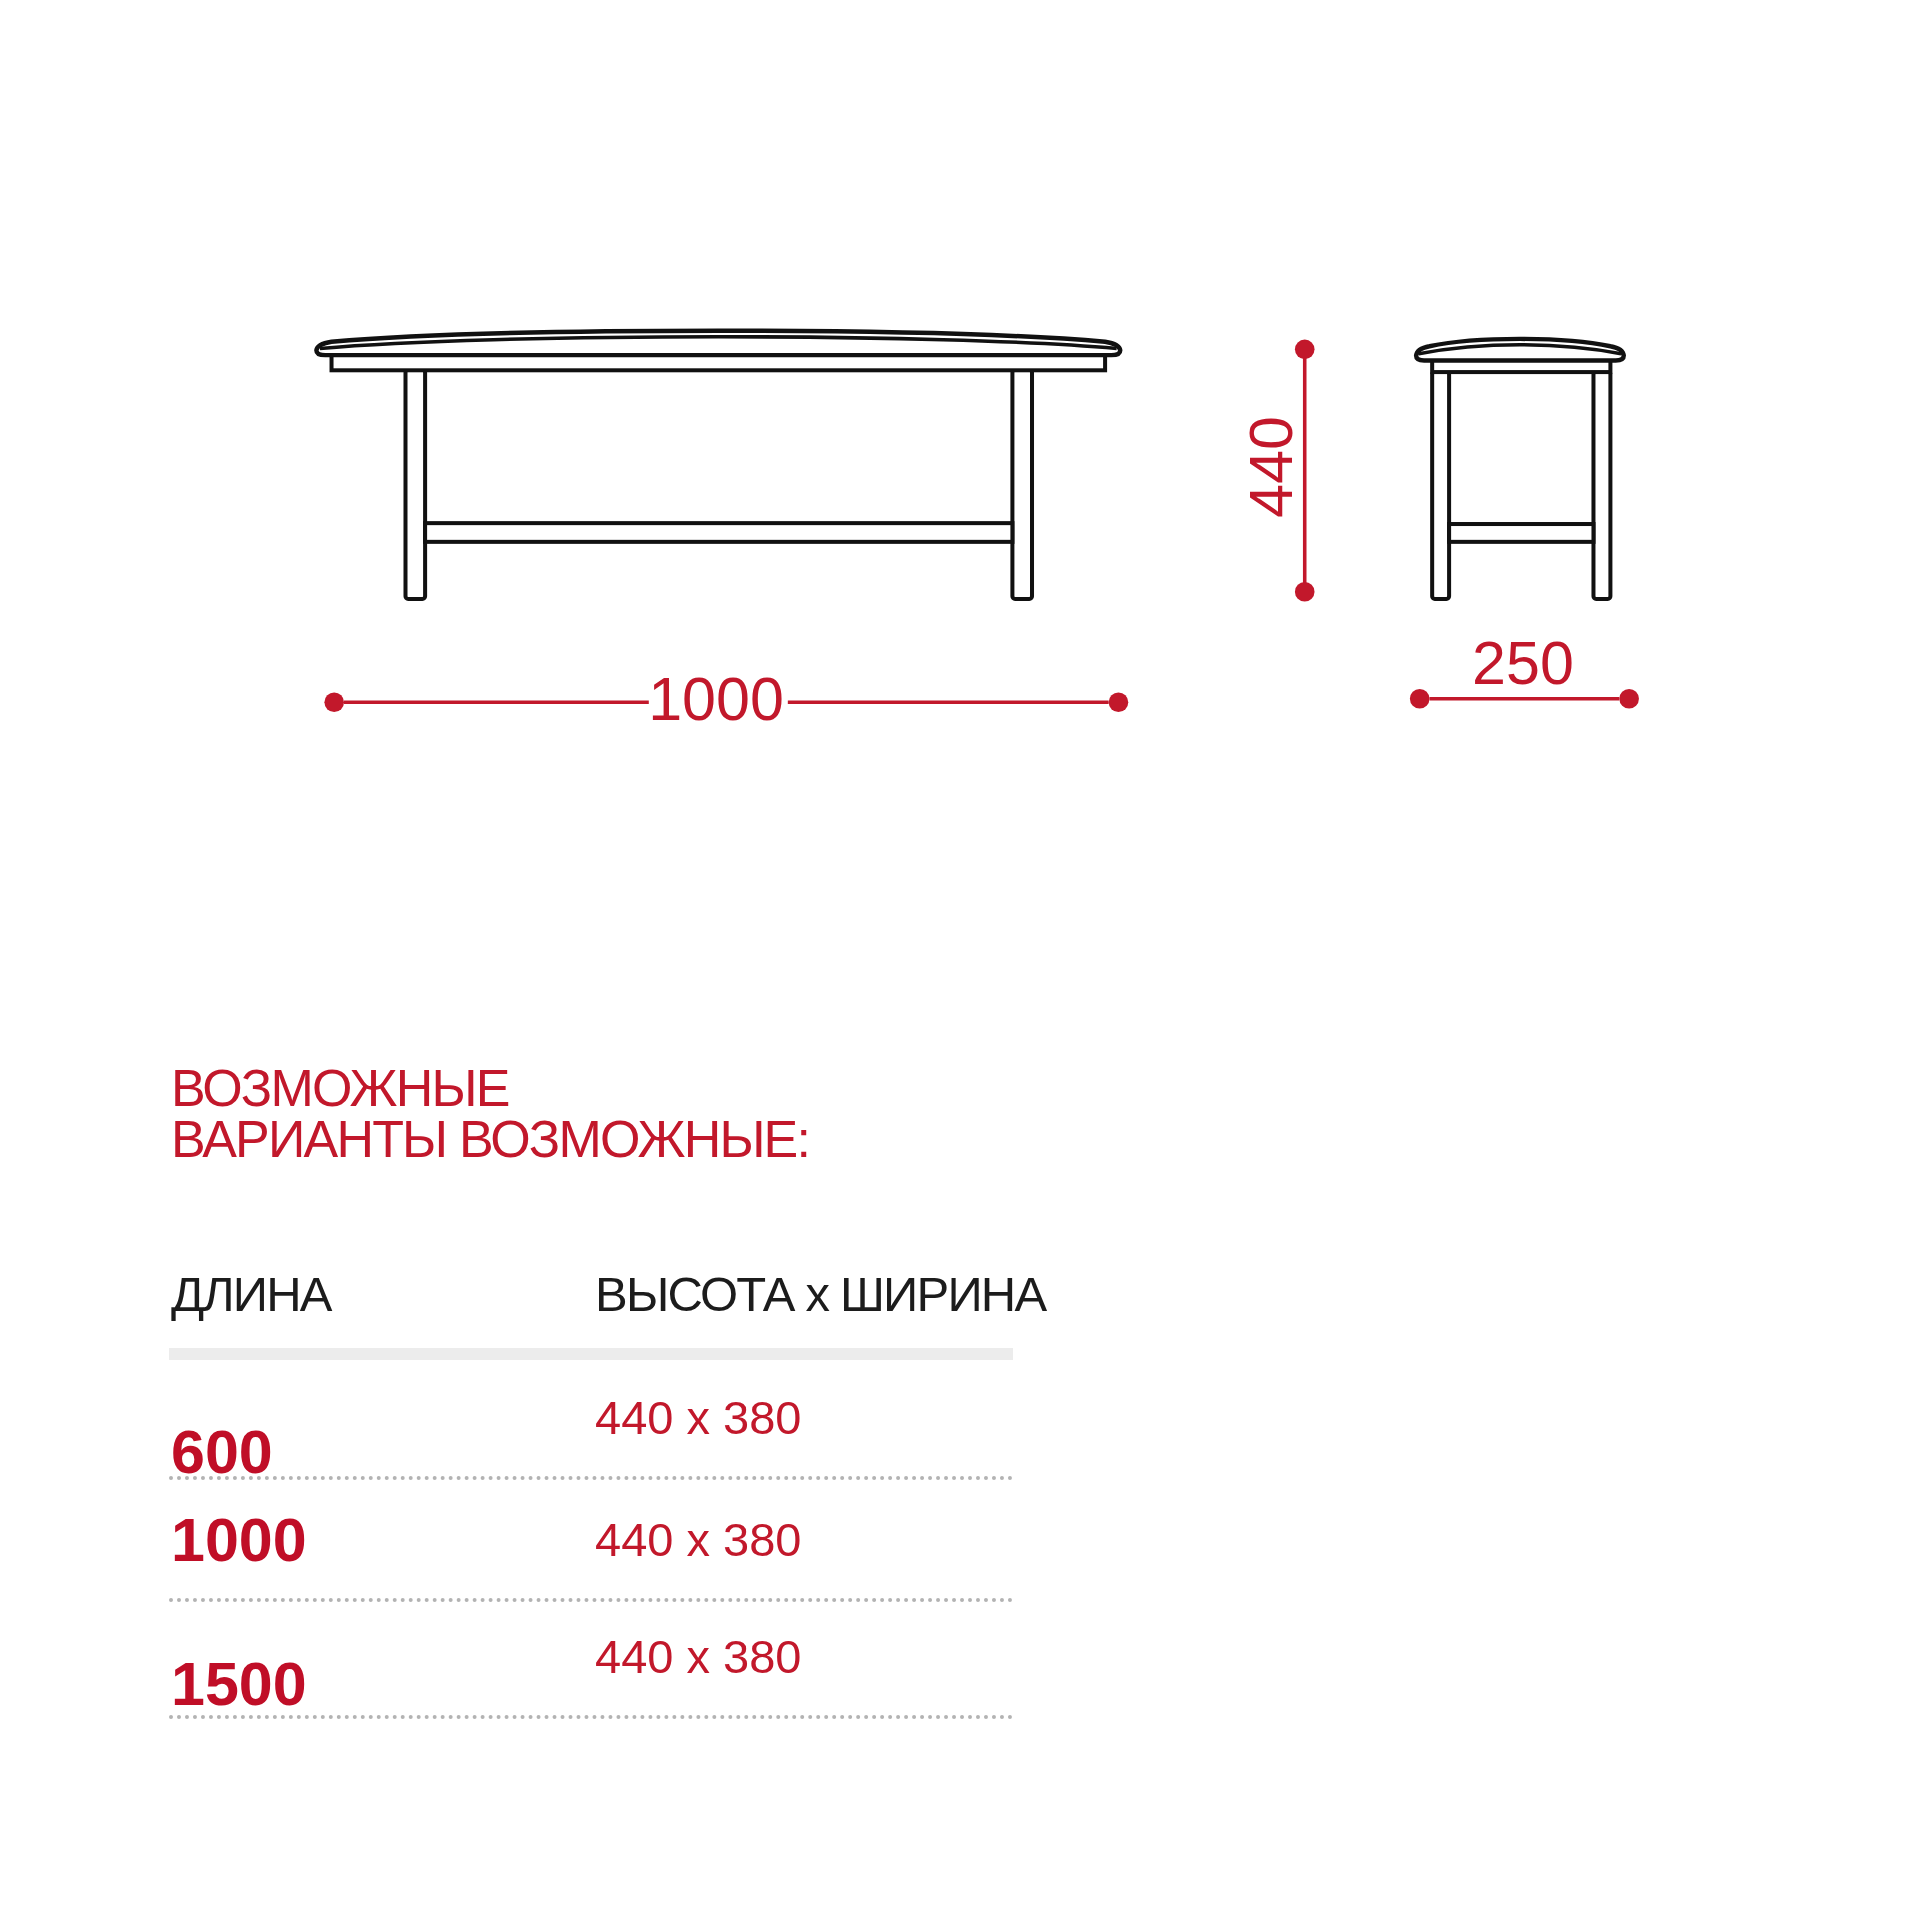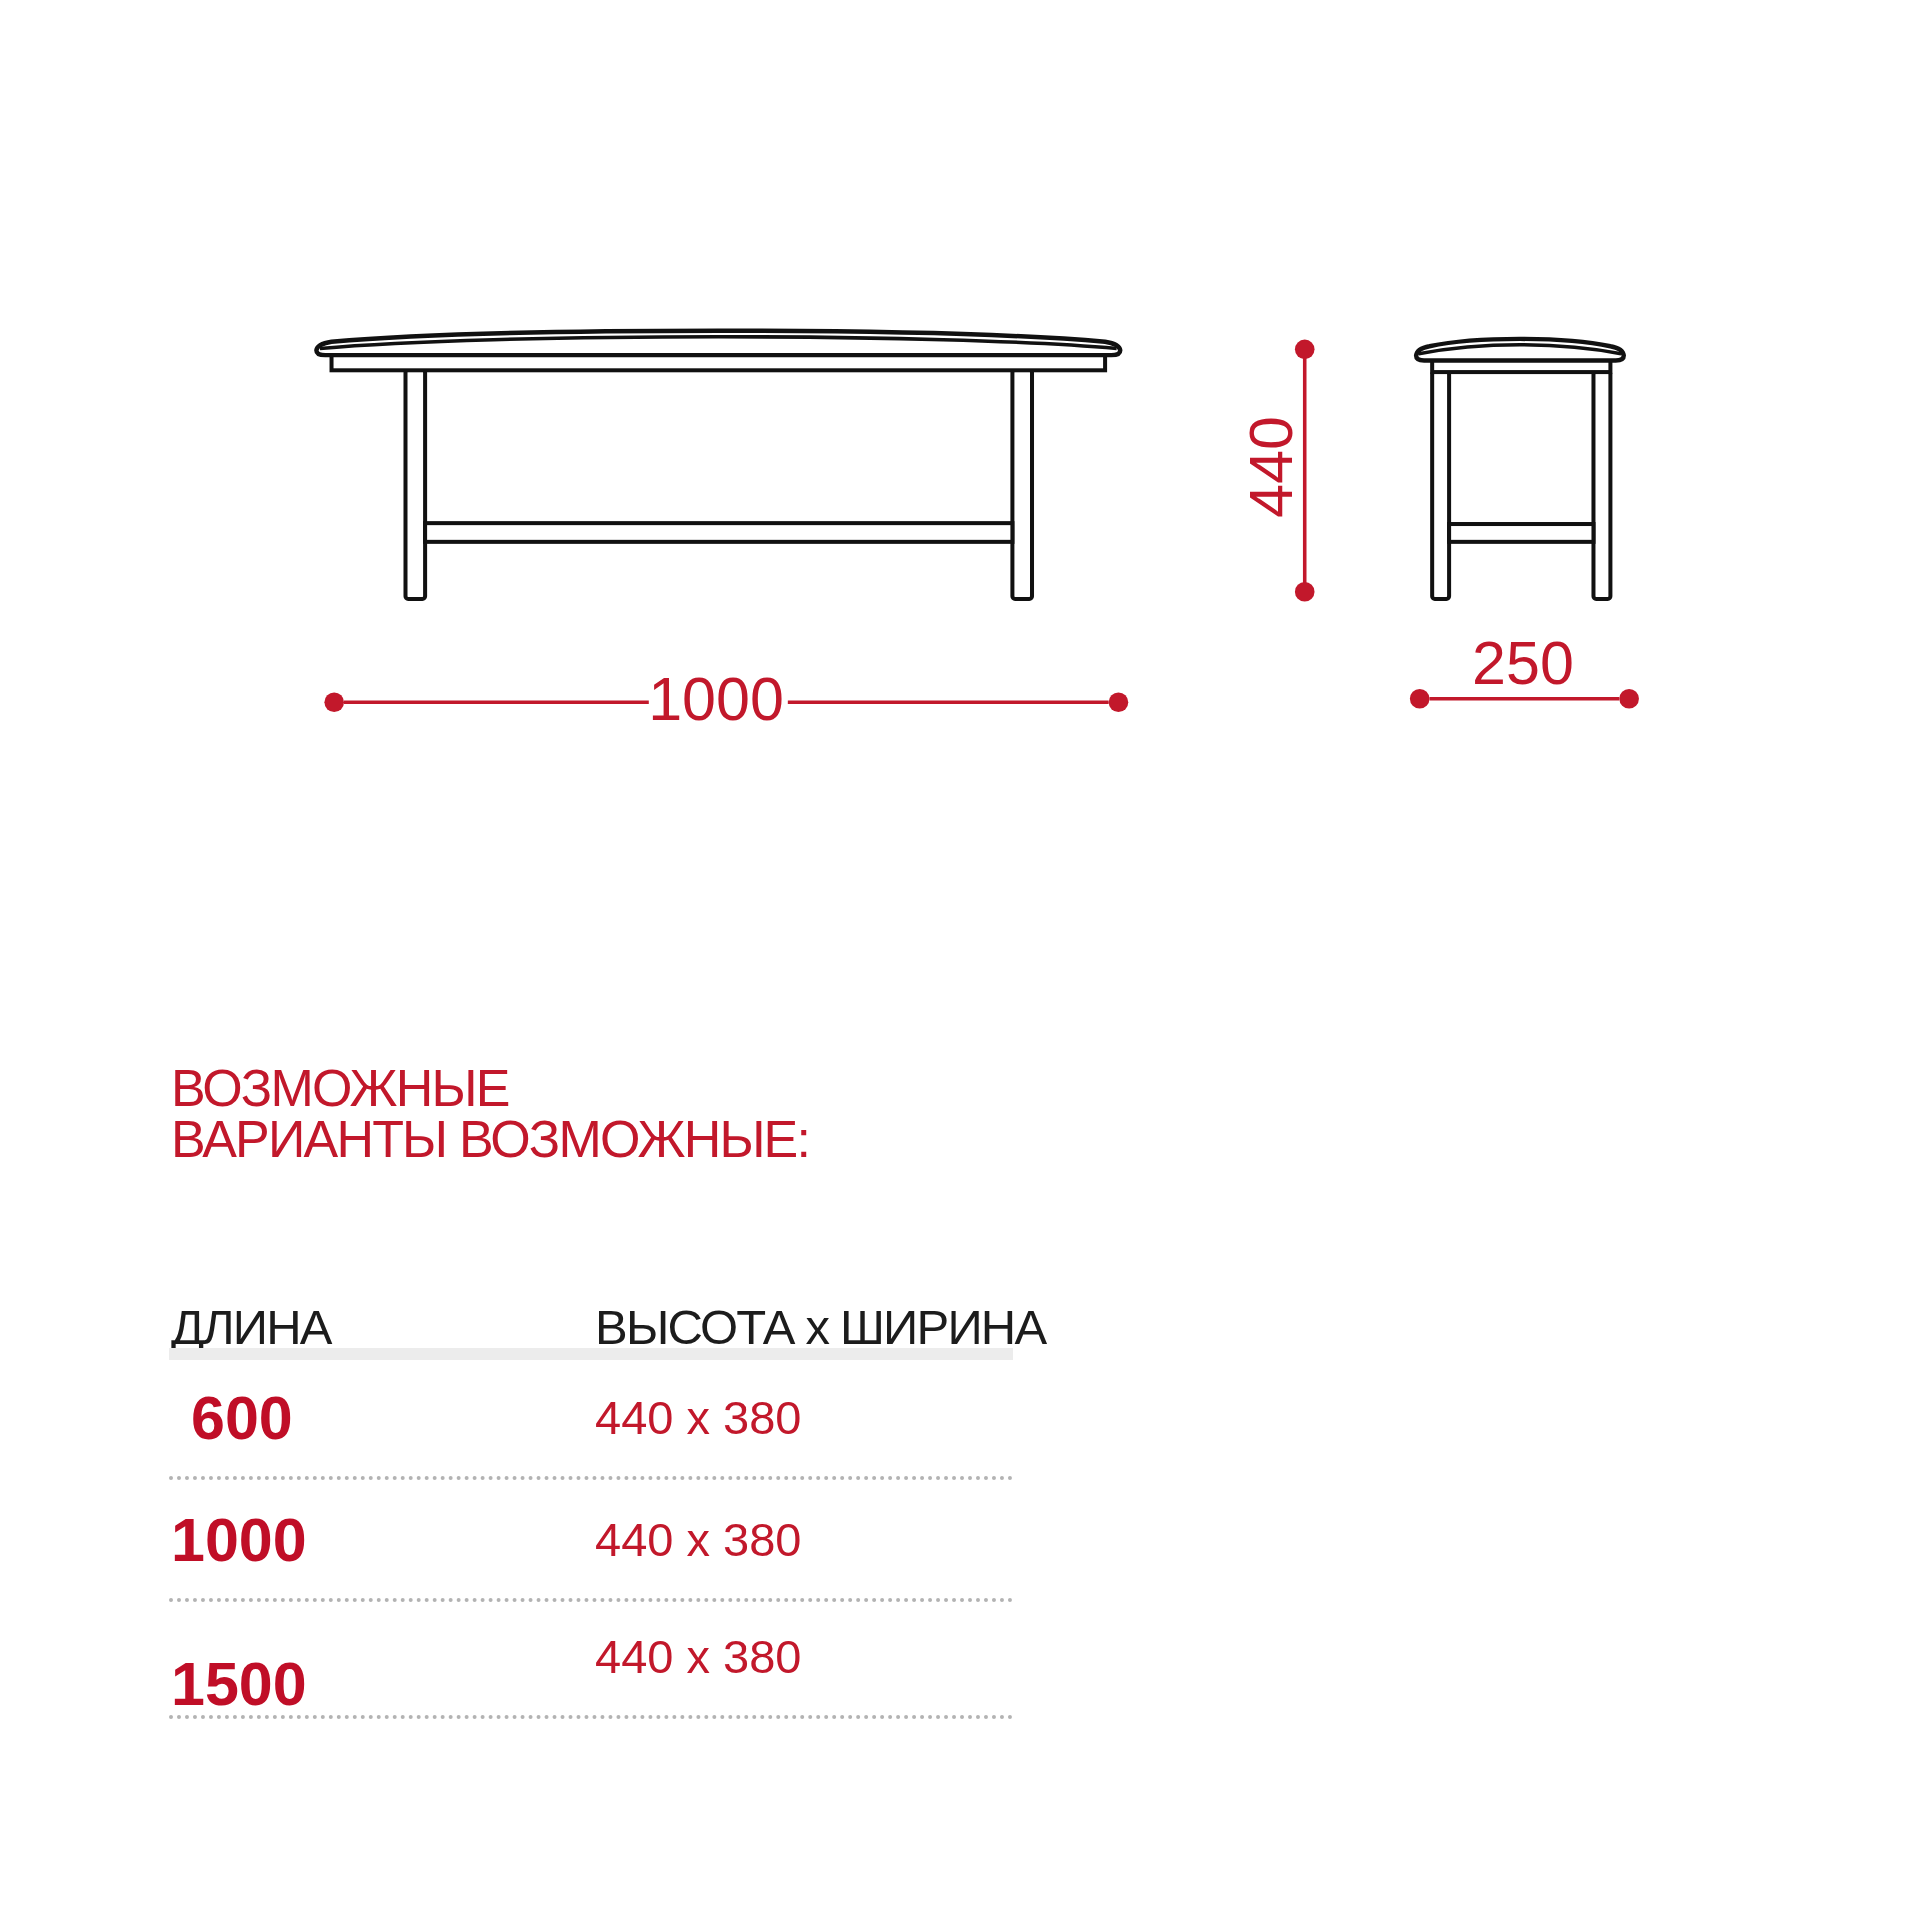"ДЛИНА" .col-head { margin-top: 33px -> none }
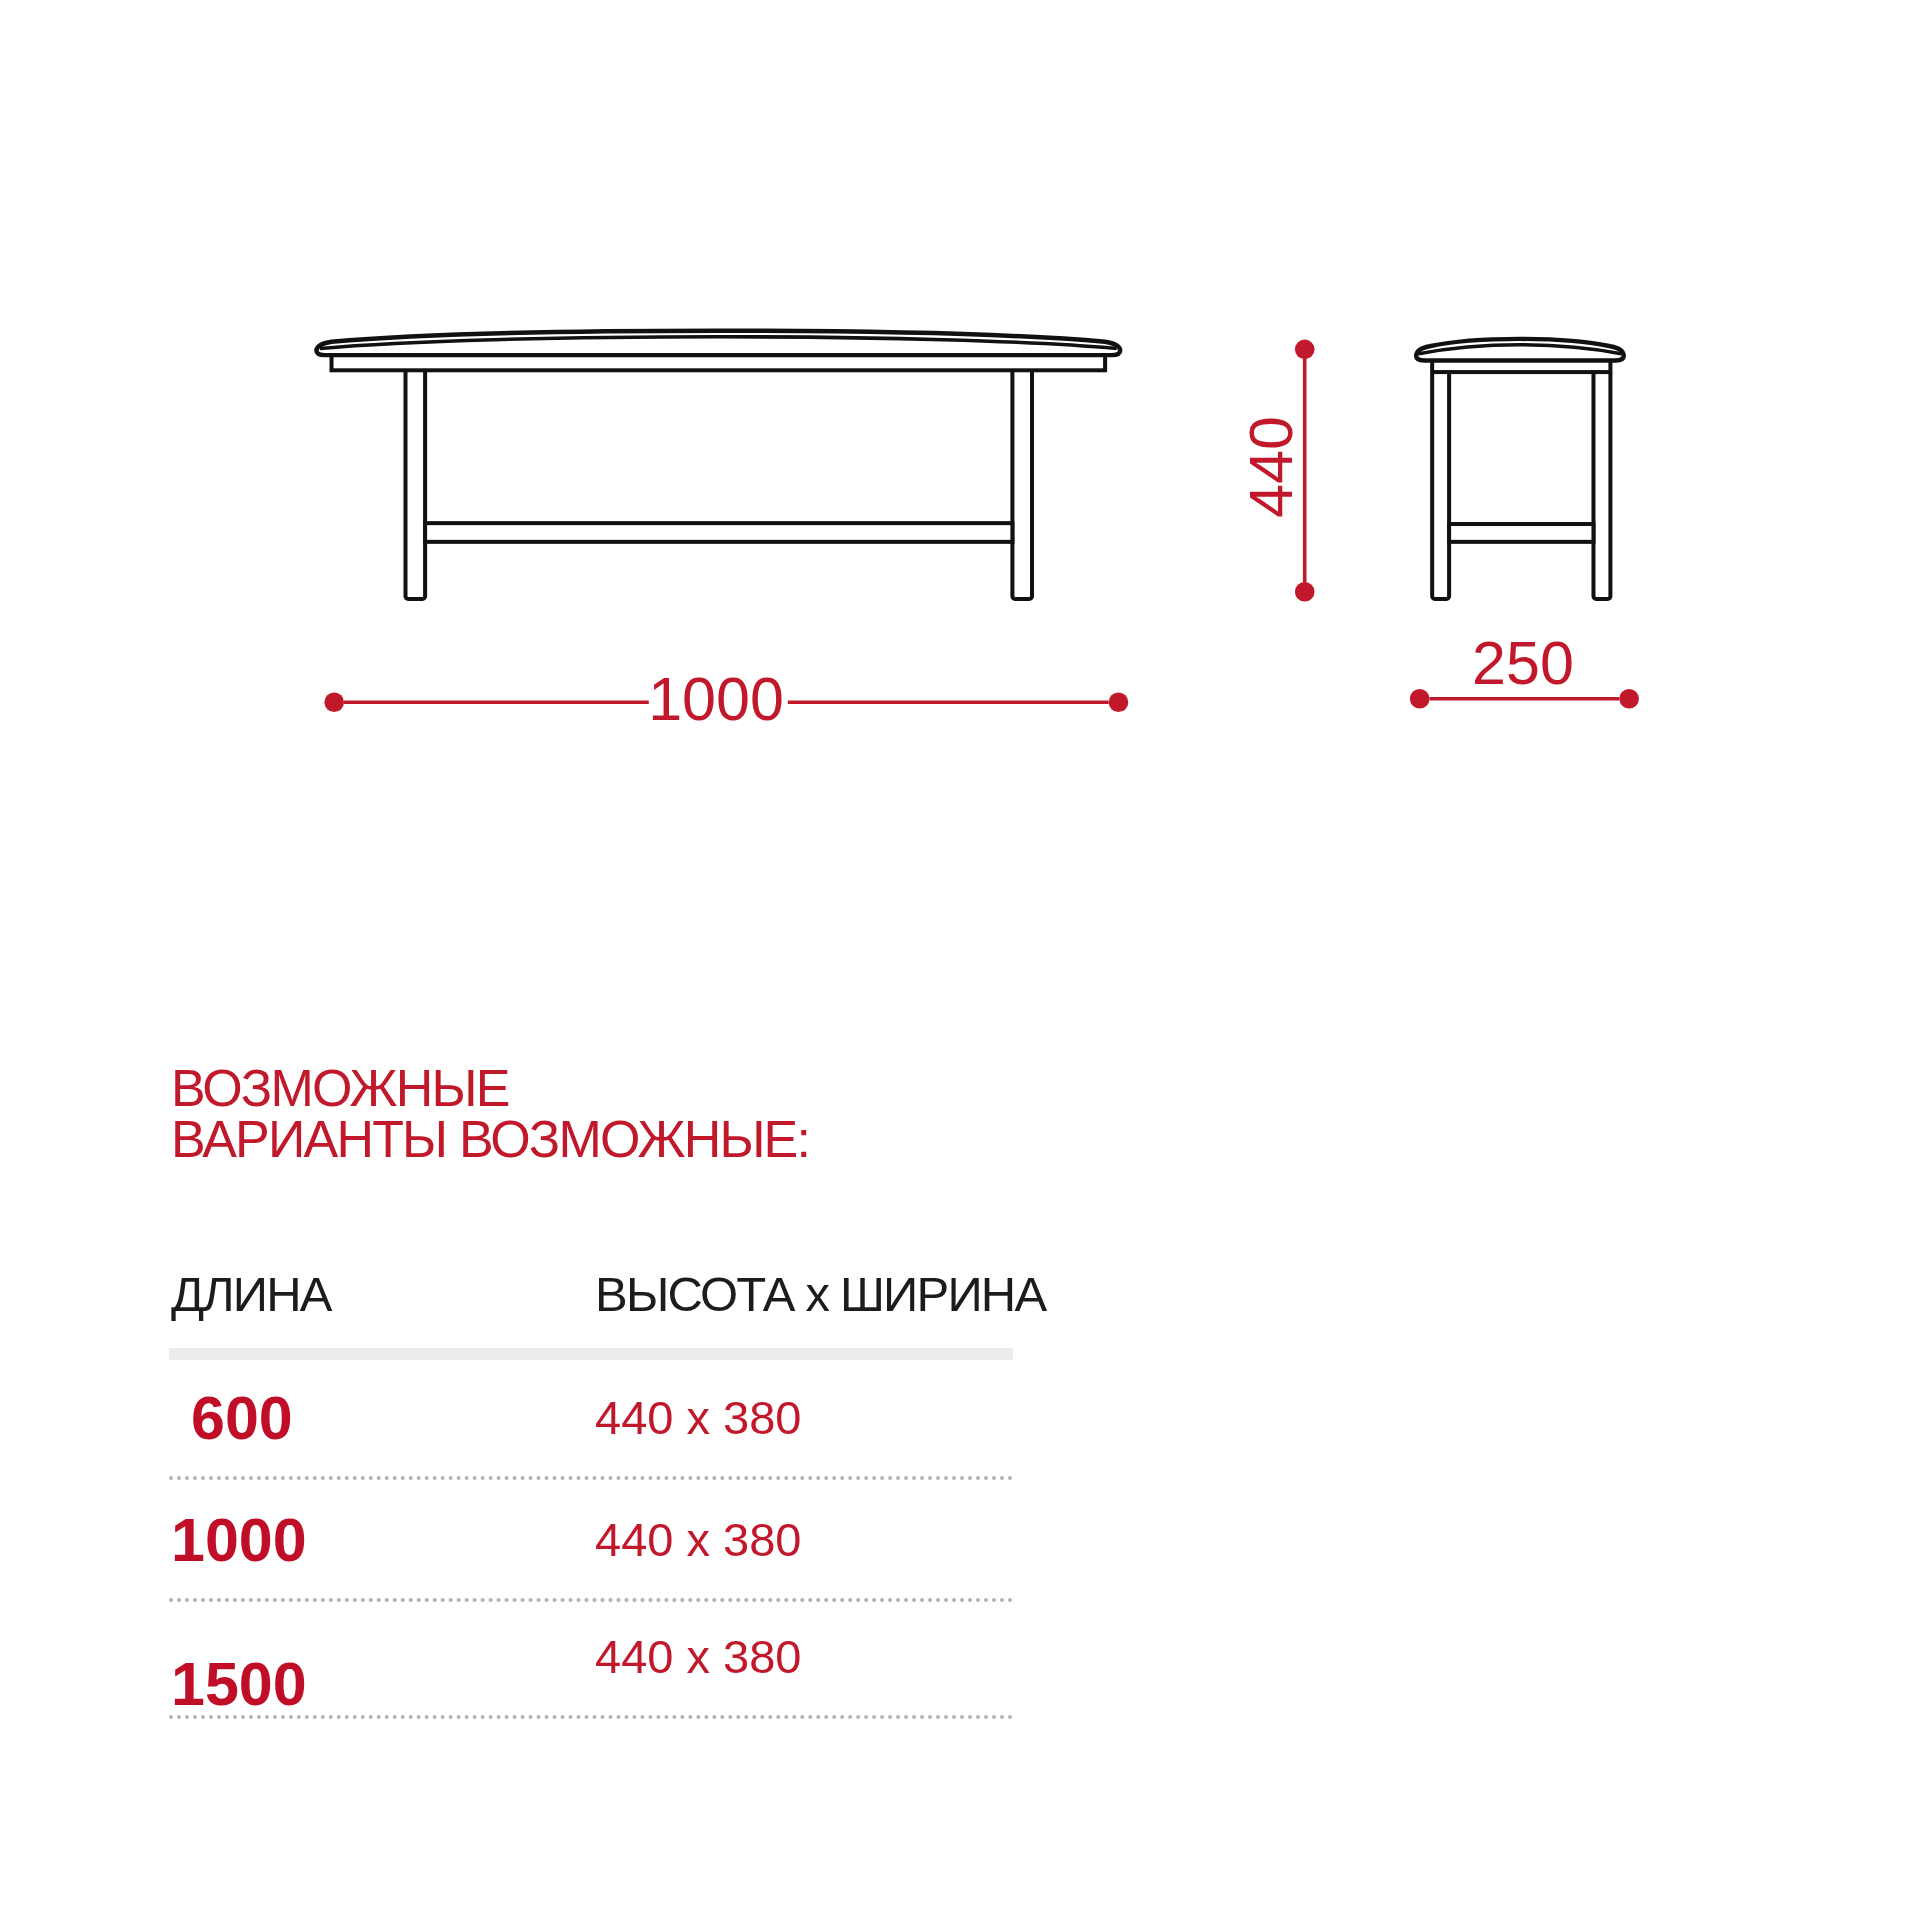"600" div.row-length { margin-left: 20px -> none; top: 1387px -> 1421px }
